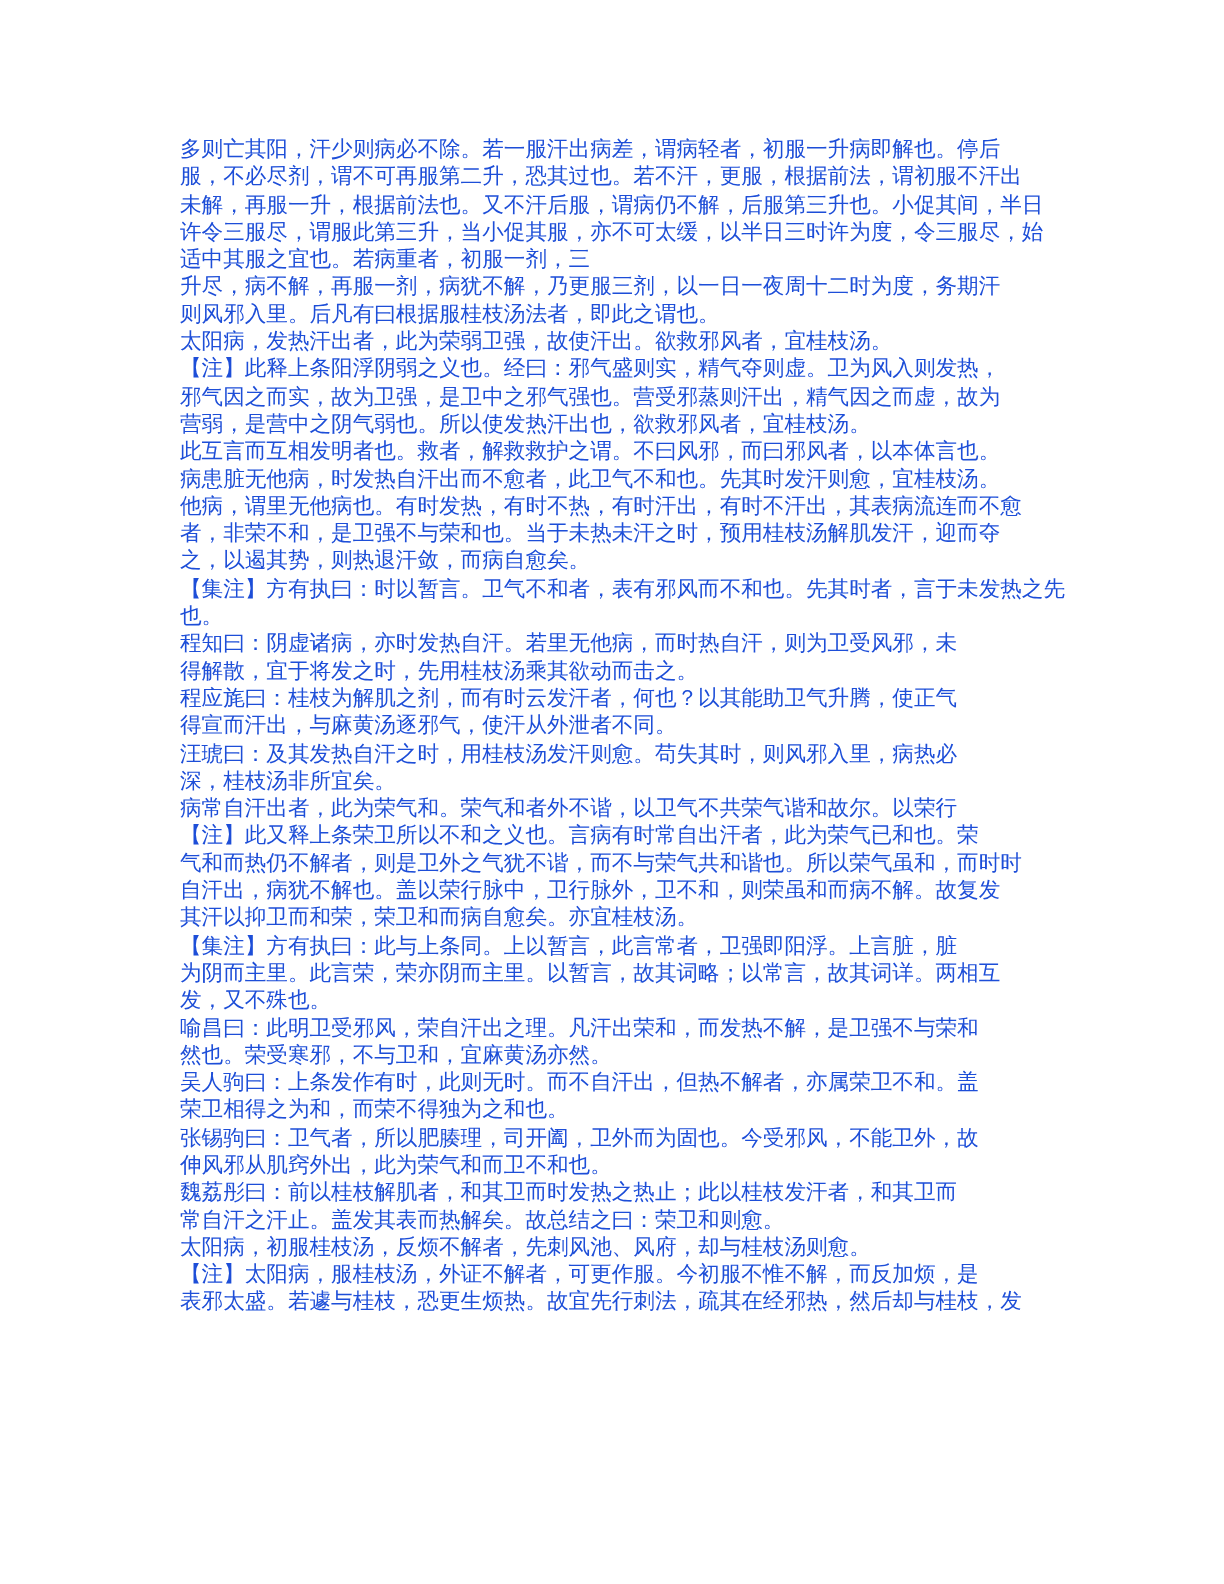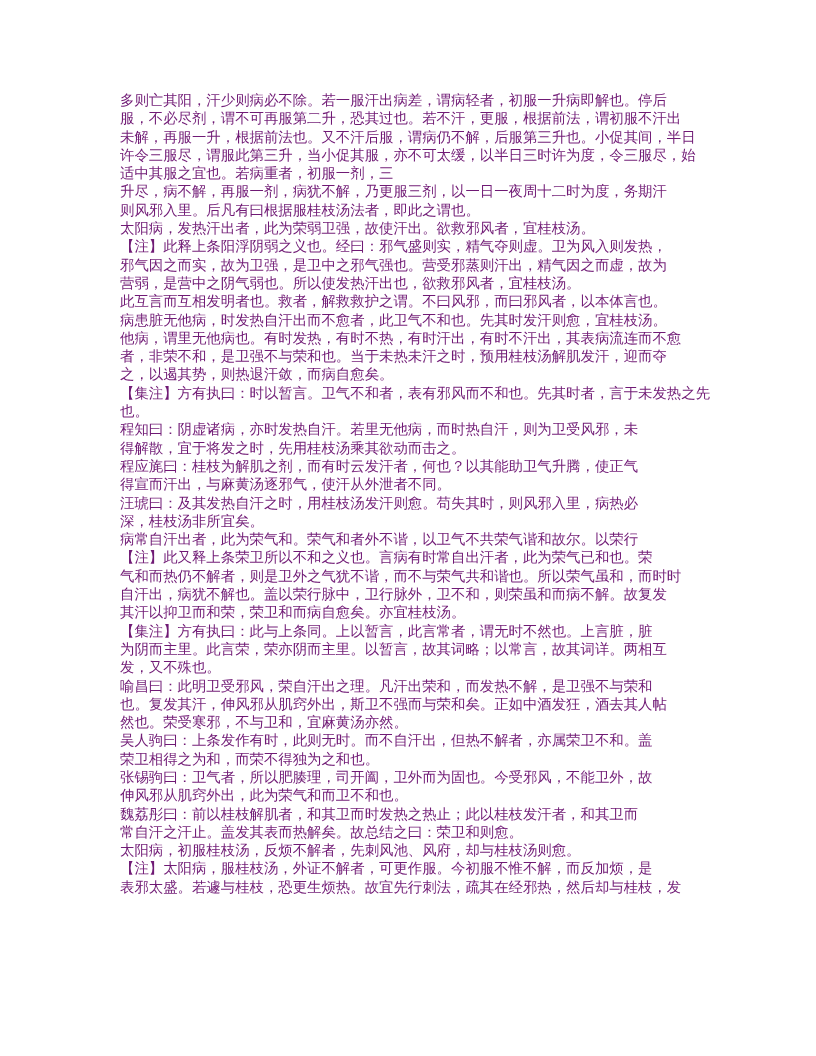"多则亡其阳，汗少则病必不除。若一服汗出病差，谓病轻者，初服一升病即解也。停后" .line { color: #701a75 -> #1d4ed8 }
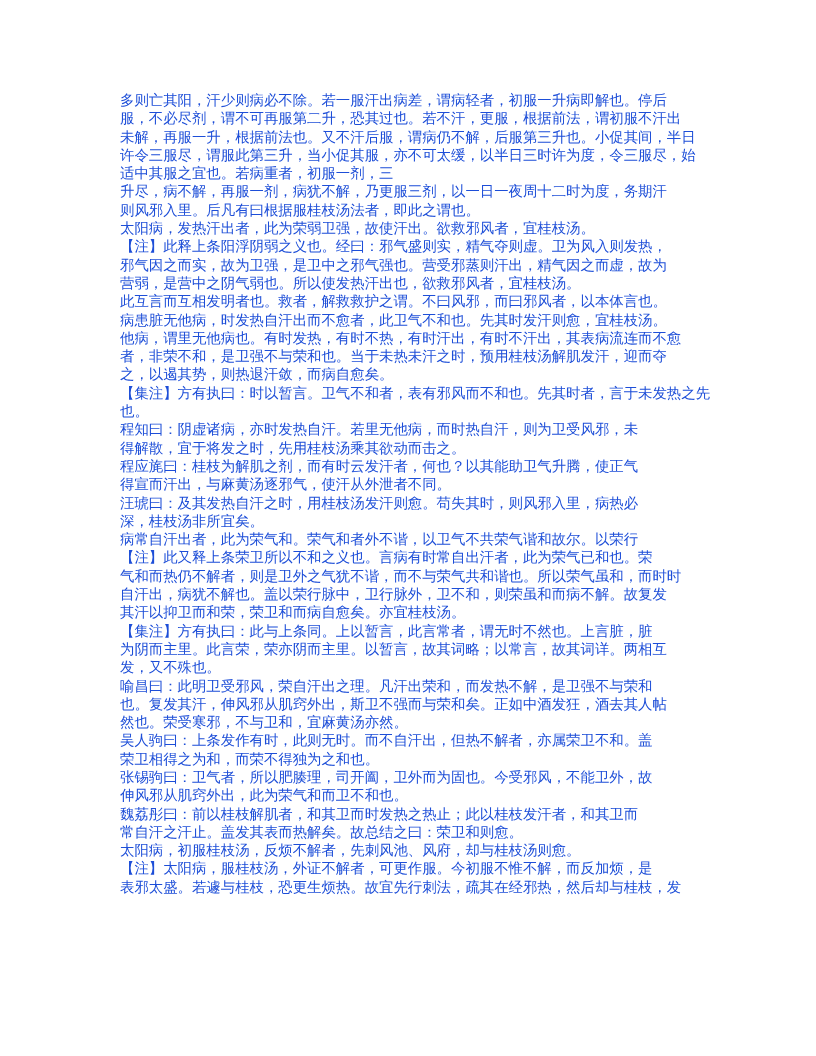"【集注】方有执曰：此与上条同。上以暂言，此言常者，谓无时不然也。上言脏，脏" div.line { text: 谓无时不然也 -> 卫强即阳浮 }
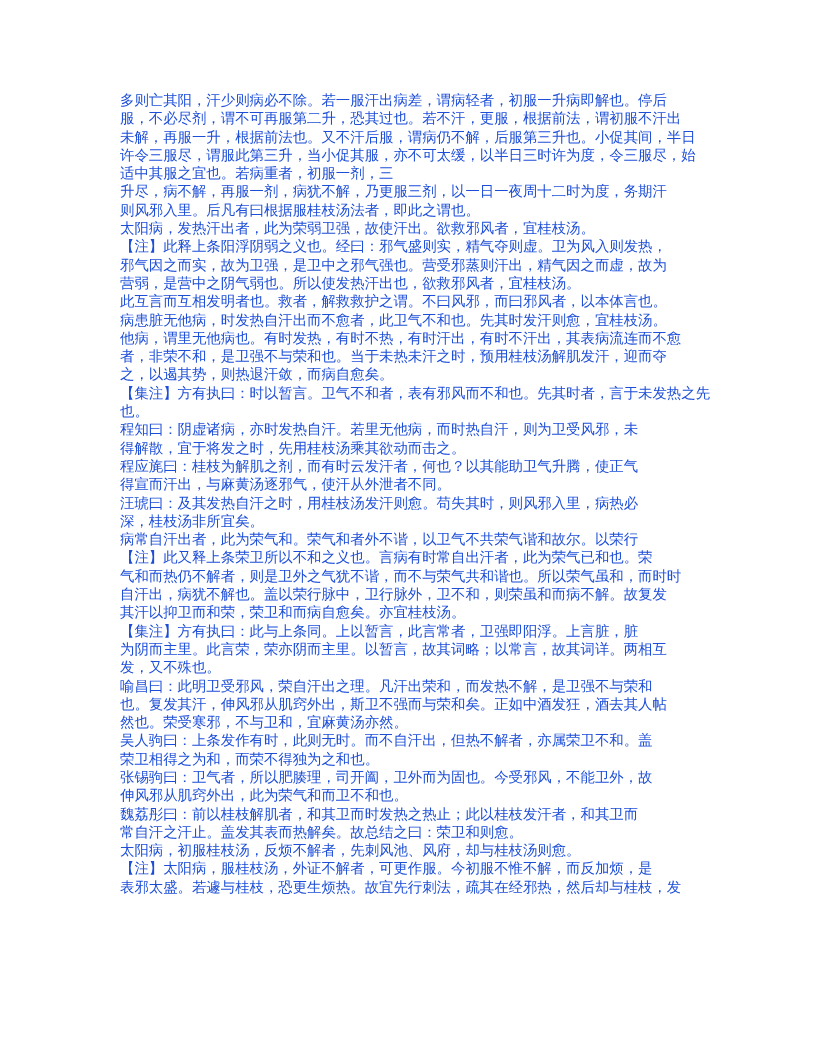"也。复发其汗，伸风邪从肌窍外出，斯卫不强而与荣和矣。正如中酒发狂，酒去其人帖" div.line { html: <div>也。复发其汗，伸风邪从肌窍外出，斯卫不强而与荣和矣。正如中酒发狂，酒去其人帖</div> -> none }
